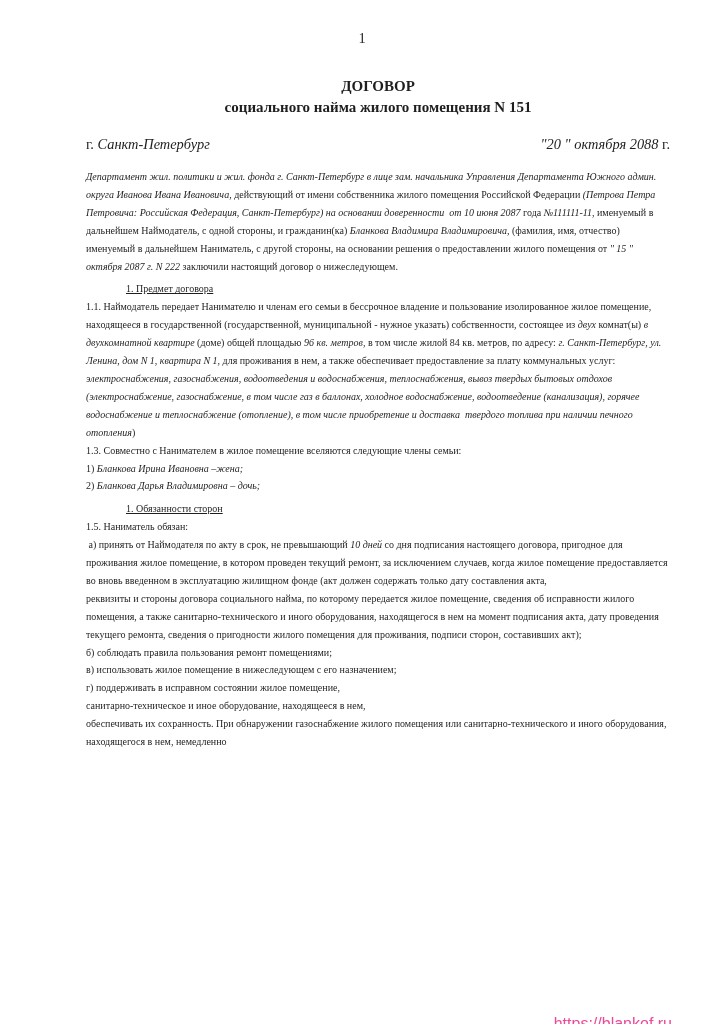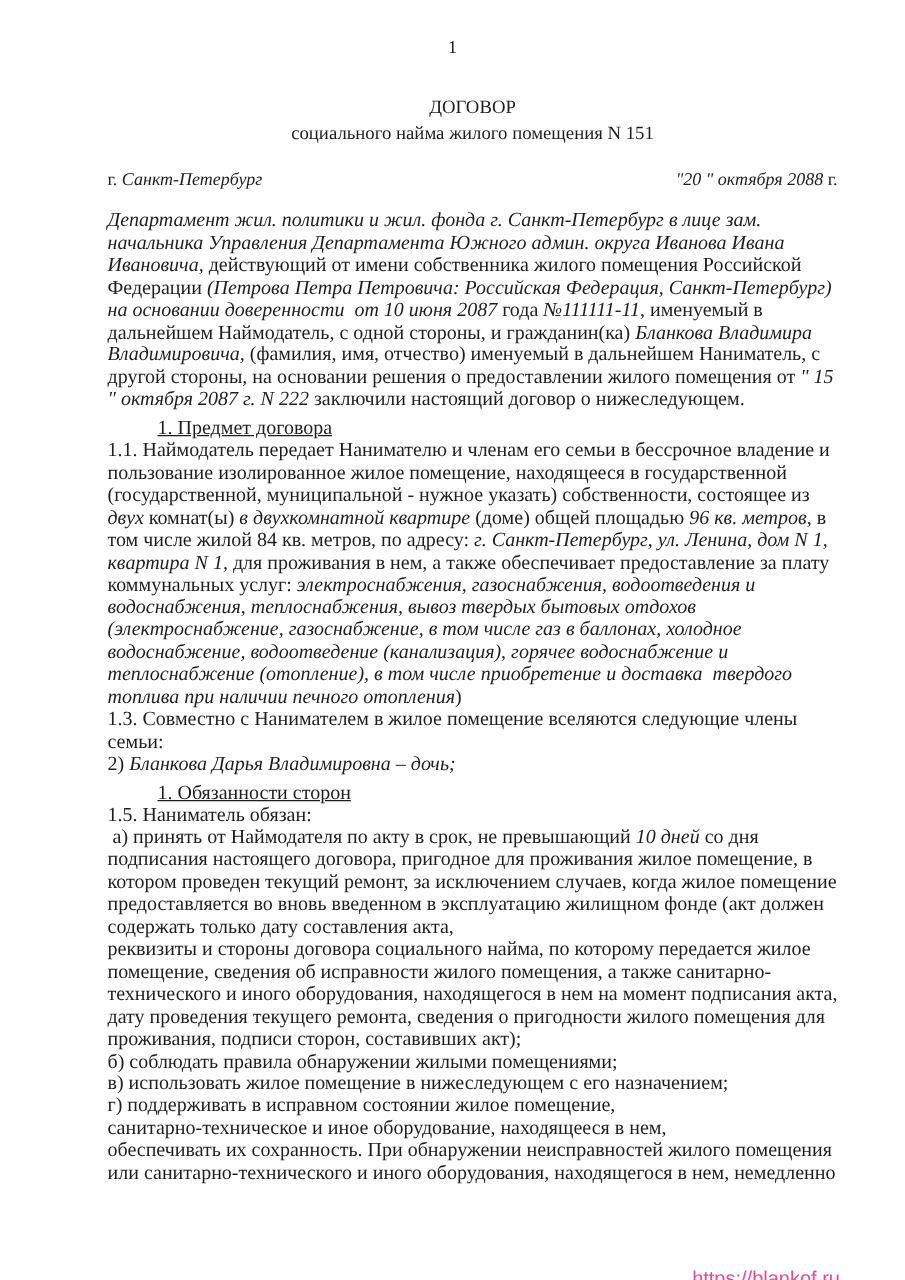"ДОГОВОР" .title-block { font-weight: normal -> bold }
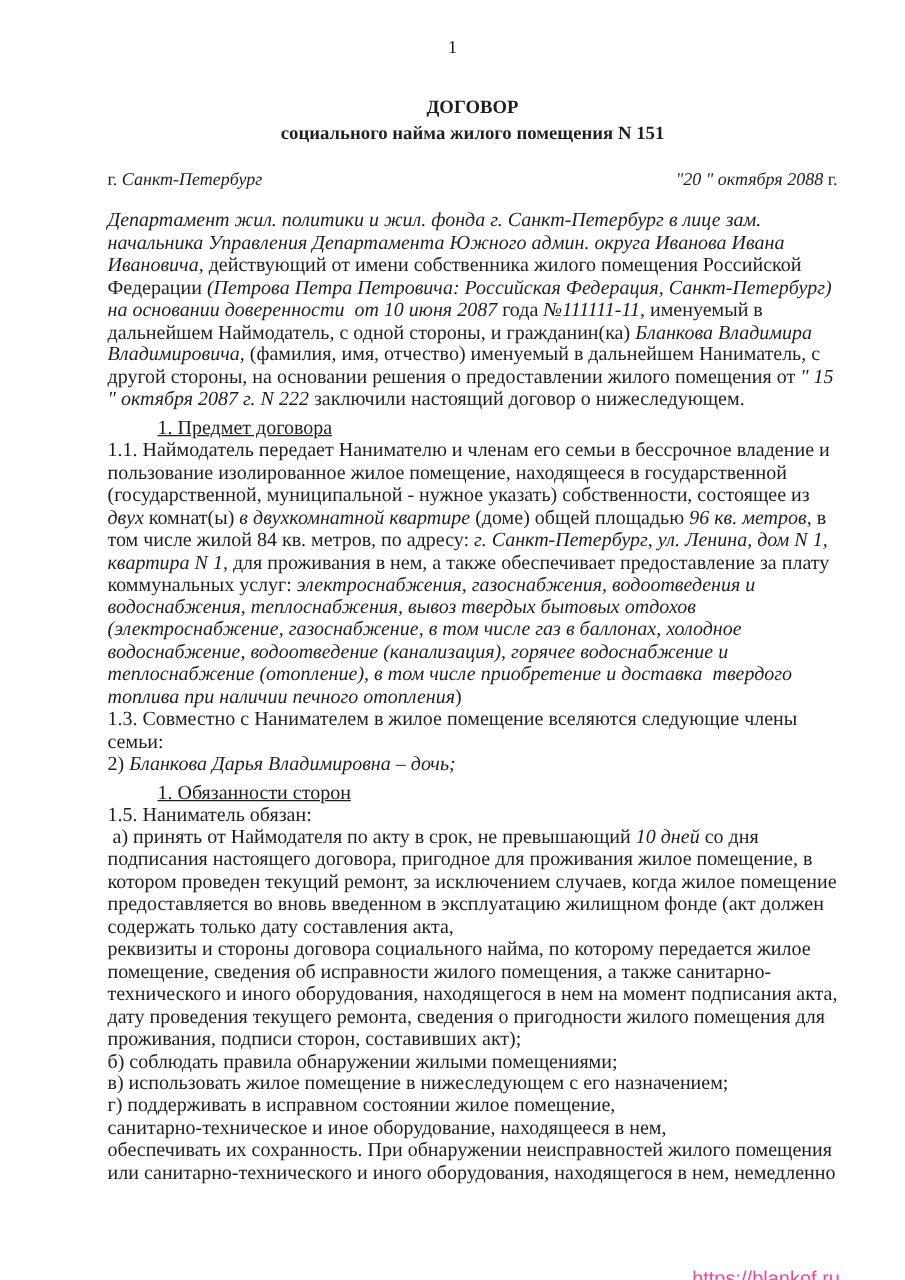"Департамент жил. политики и жил." .doc-body { font-size: 16px -> 10px }
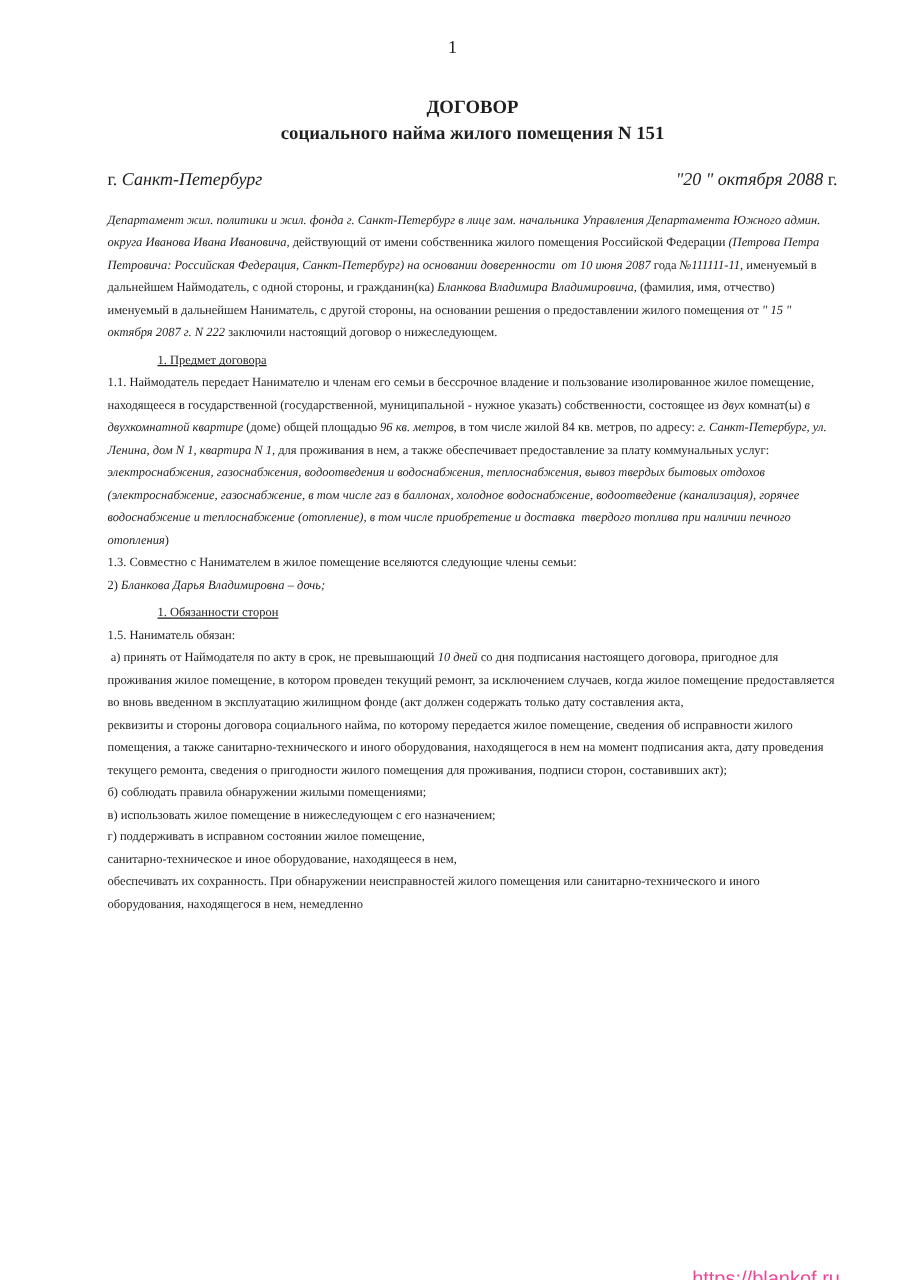"1) Бланкова Ирина Ивановна –жена;" p.para { html: none -> <p><span>1) </span><i>Бланкова Ирина Ивановна –жена;</i></p> }
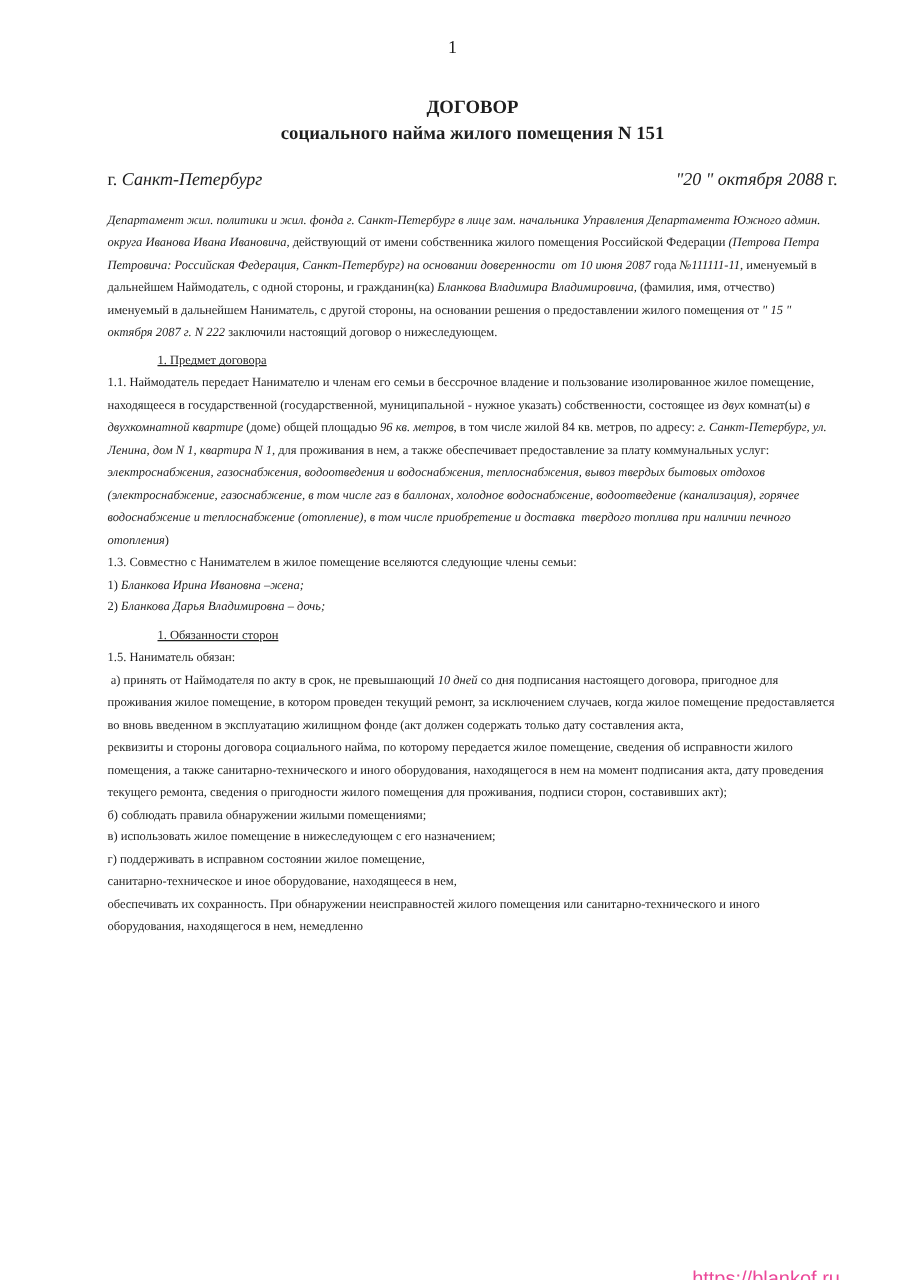"б) соблюдать правила обнаружении жилыми" span { text: обнаружении жилыми -> пользования ремонт }
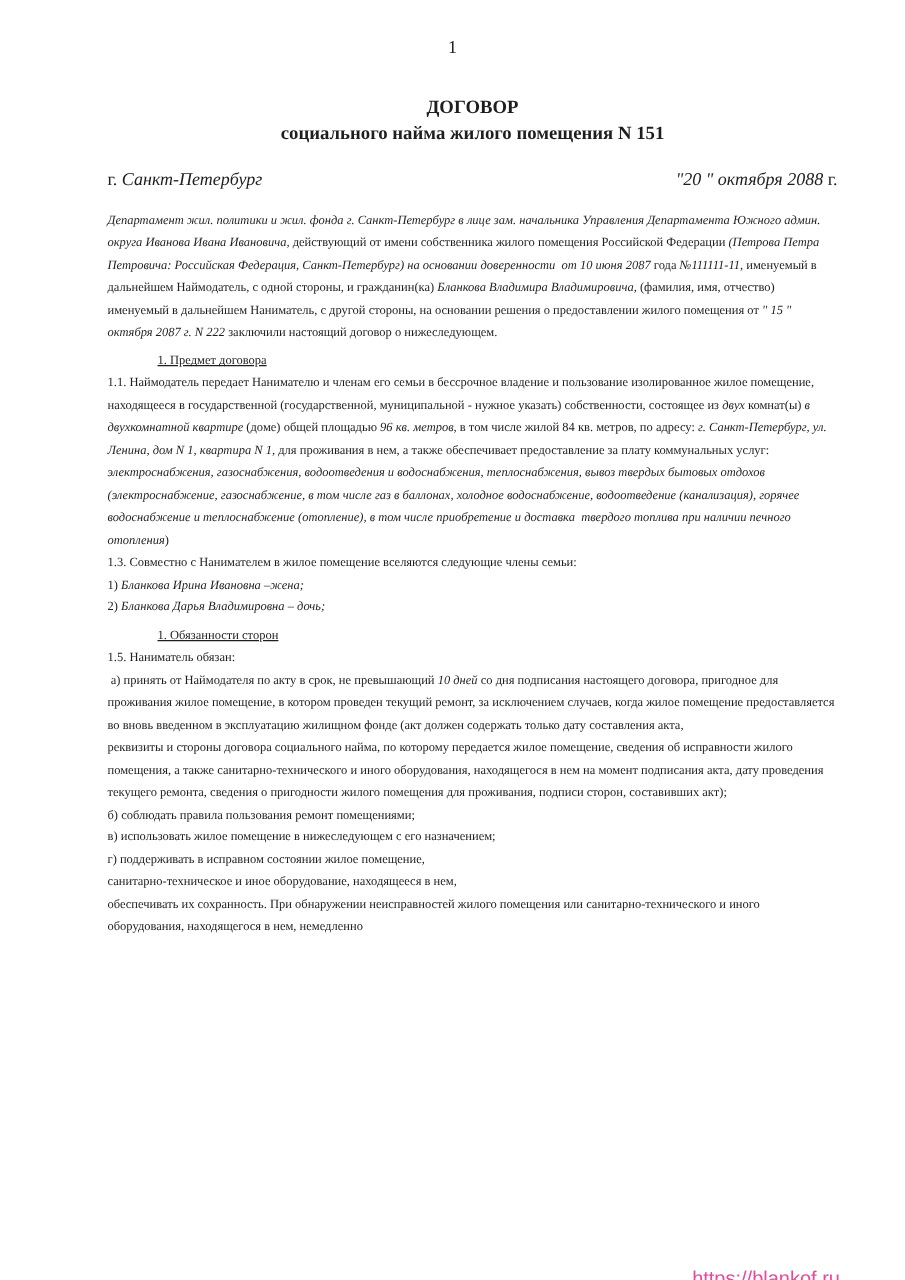"г) поддерживать в исправном состоянии" span { text: неисправностей -> газоснабжение }
